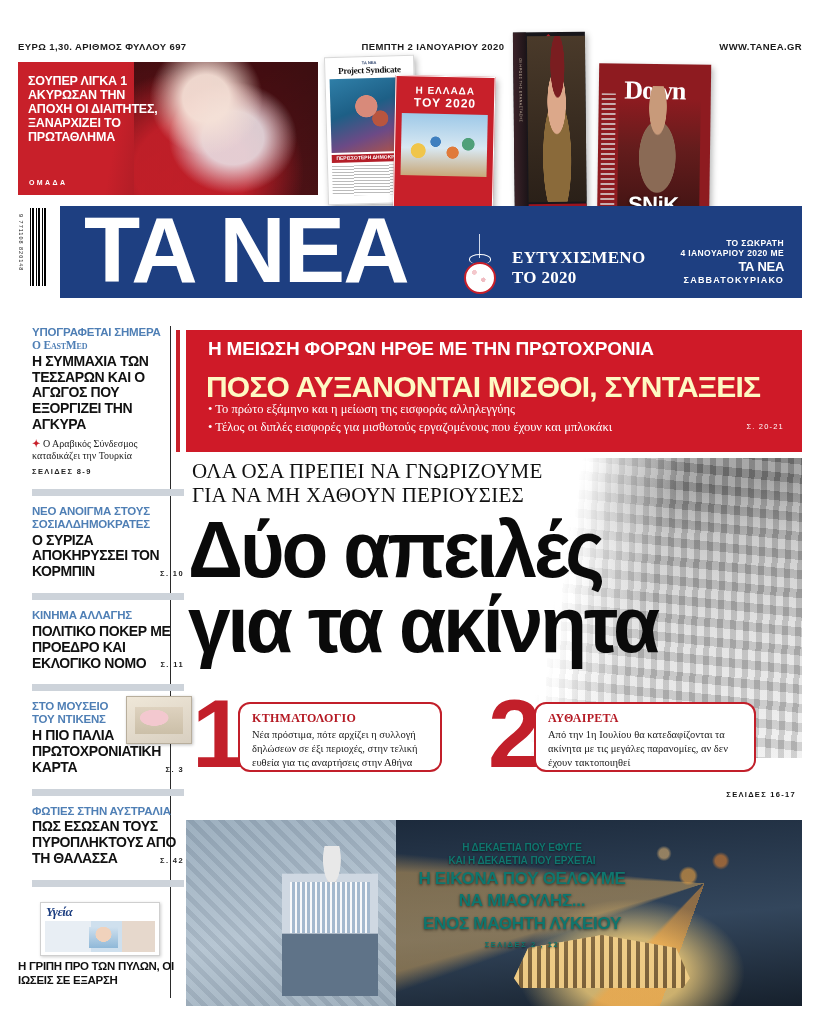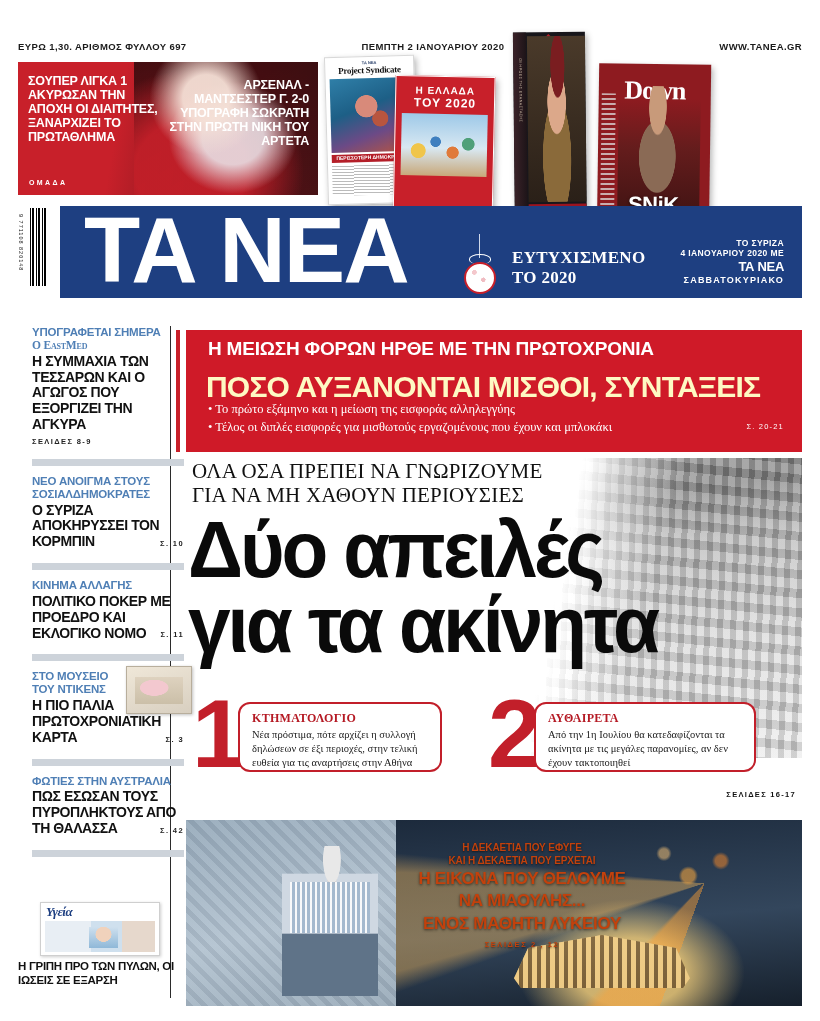"ΑΡΣΕΝΑΛ - ΜΑΝΤΣΕΣΤΕΡ Γ. 2-0" div.sports-r { html: <div> <div>ΑΡΣΕΝΑΛ - ΜΑΝΤΣΕΣΤΕΡ Γ. 2-0 ΥΠΟΓΡΑΦΗ ΣΩΚΡΑΤΗ ΣΤΗΝ ΠΡΩΤΗ ΝΙΚΗ ΤΟΥ ΑΡΤΕΤΑ</div> </div> -> none }
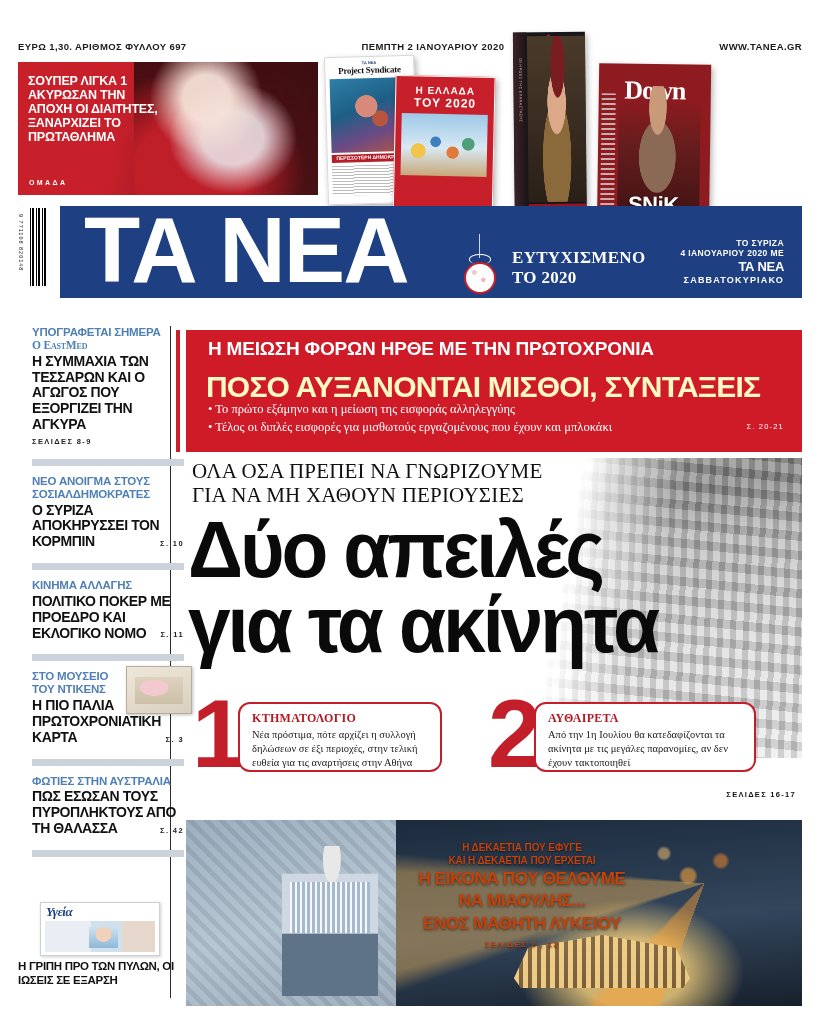"ΤΟ ΣΥΡΙΖΑ" div.l1 { text: ΣΥΡΙΖΑ -> ΣΩΚΡΑΤΗ }
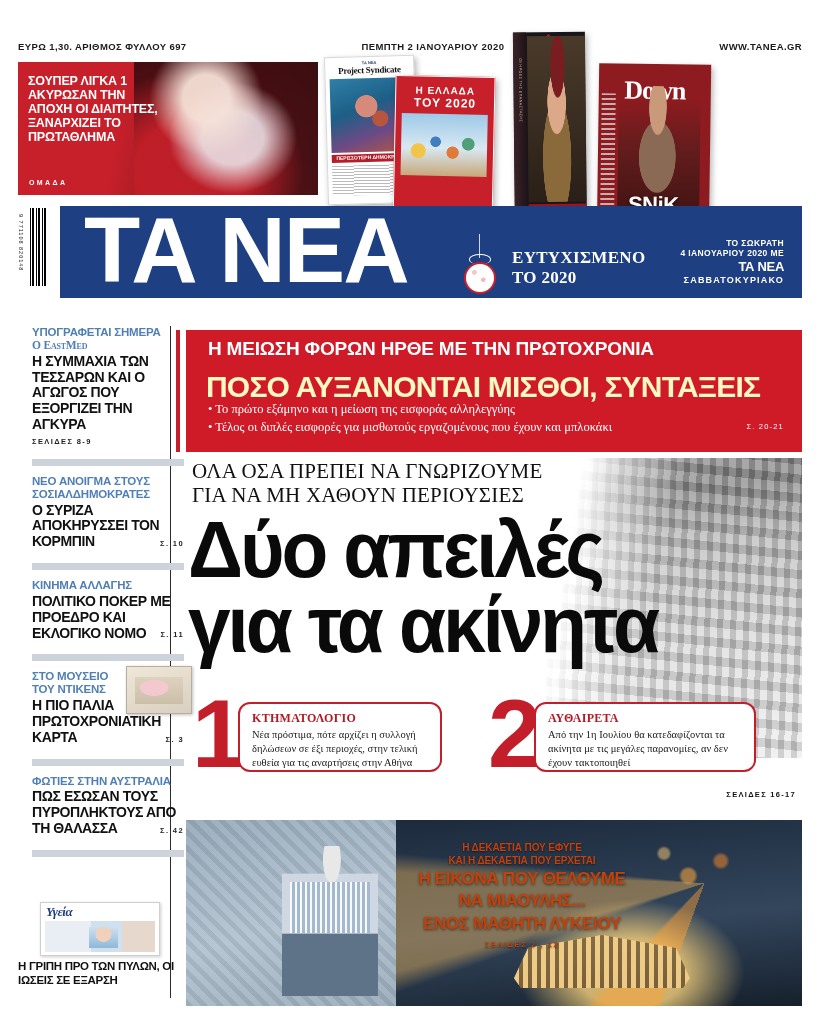"✦ Ο Αραβικός Σύνδεσμος καταδικάζει" div.side-sub { html: none -> <div> <span>✦</span> <span>Ο Αραβικός Σύνδεσμος καταδικάζει την Τουρκία</span> </div> }
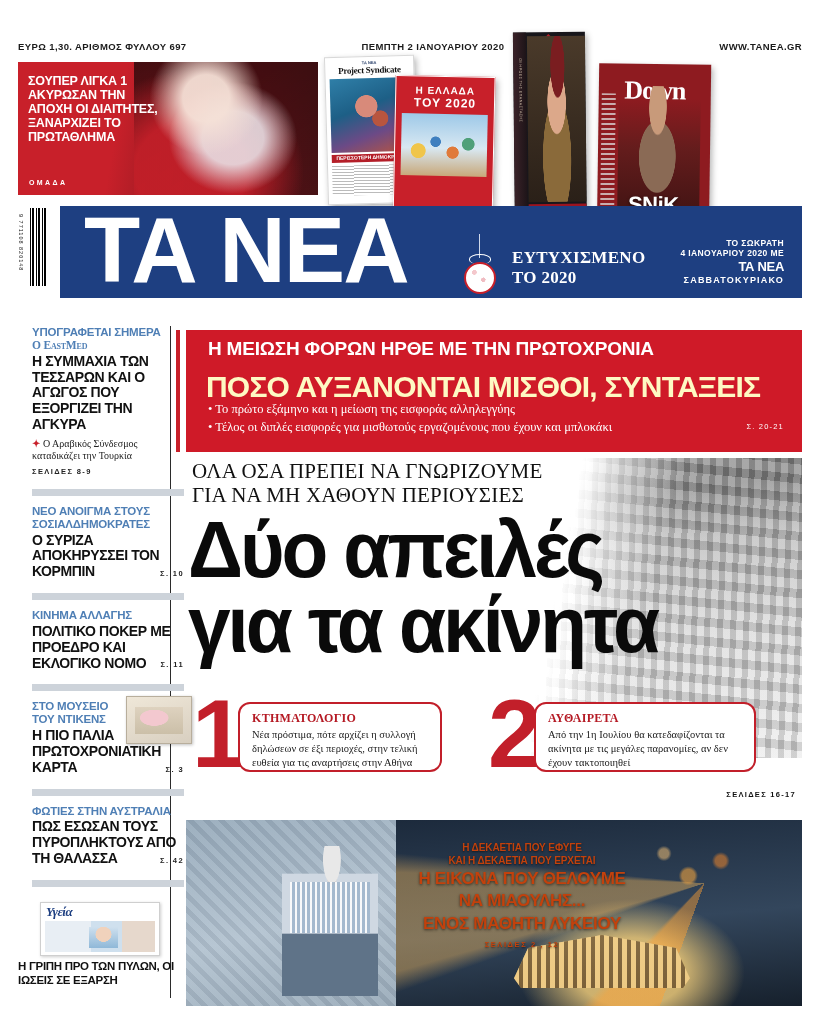"Η ΔΕΚΑΕΤΙΑ ΠΟΥ ΕΦΥΓΕ" .bt-text { color: #c2410c -> #0f766e }
